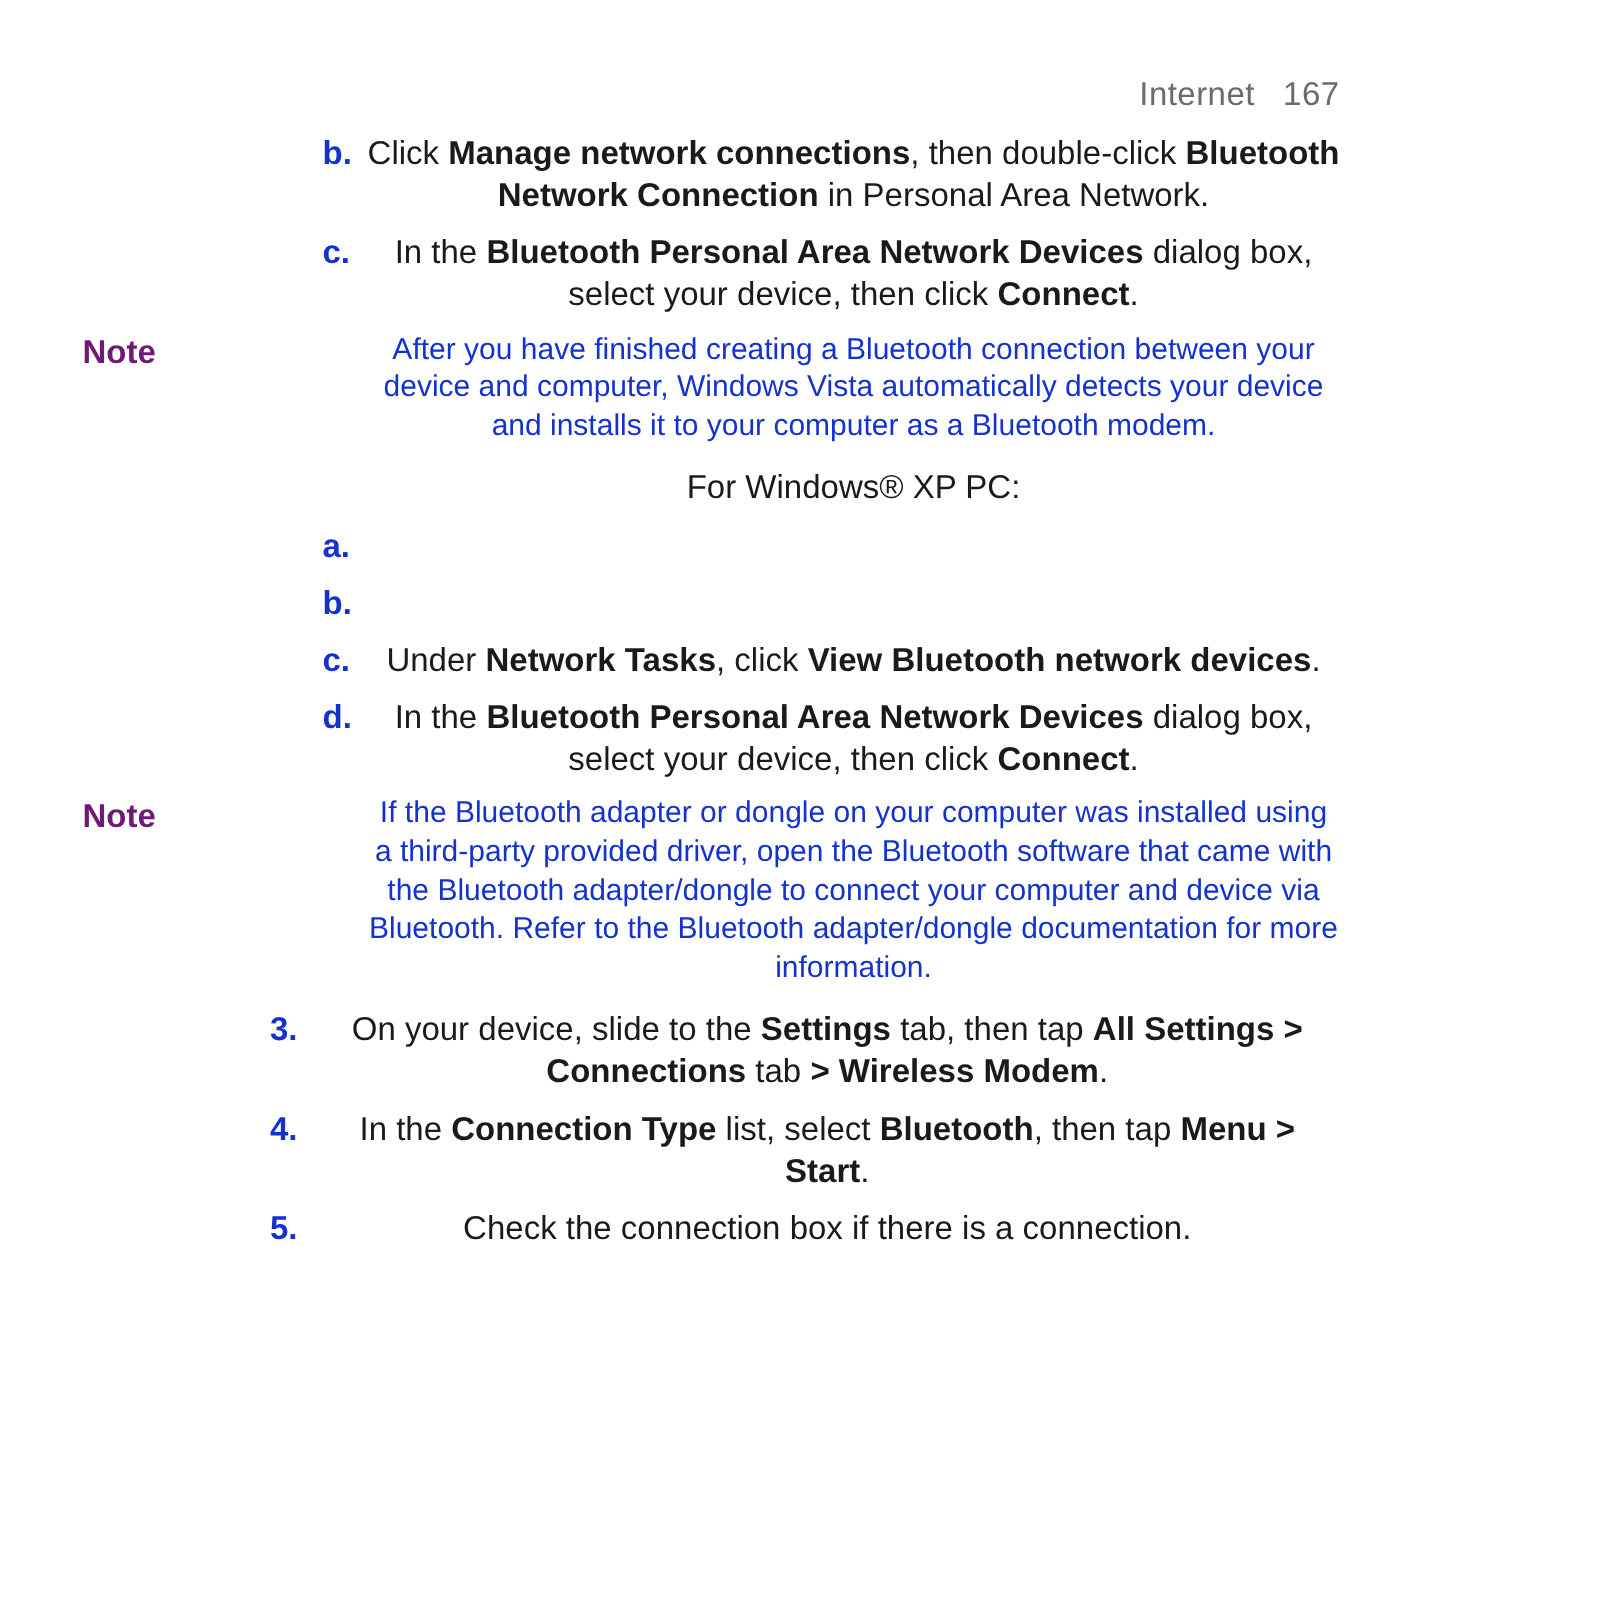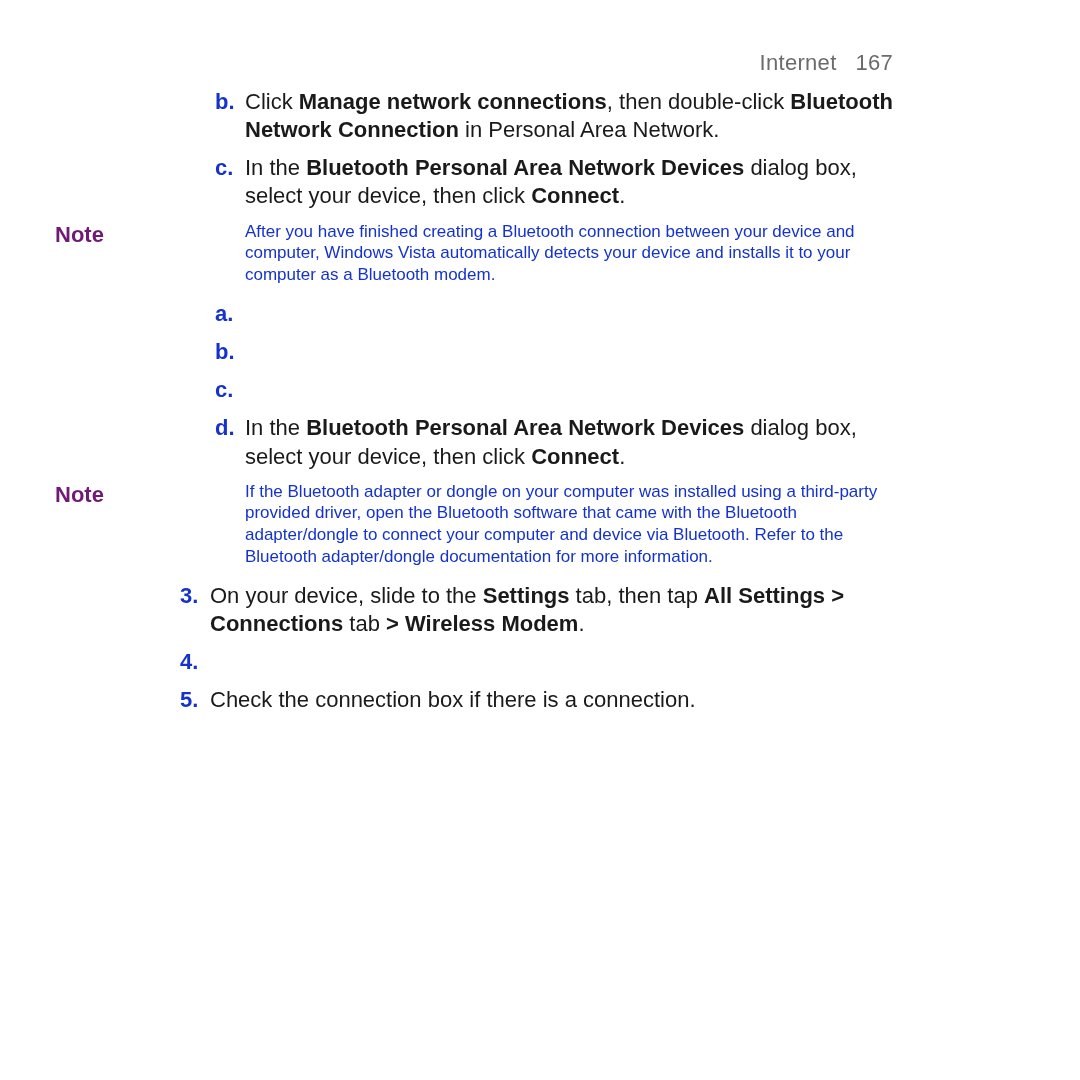"Click Manage network connections, then" .col-text { text-align: none -> center }
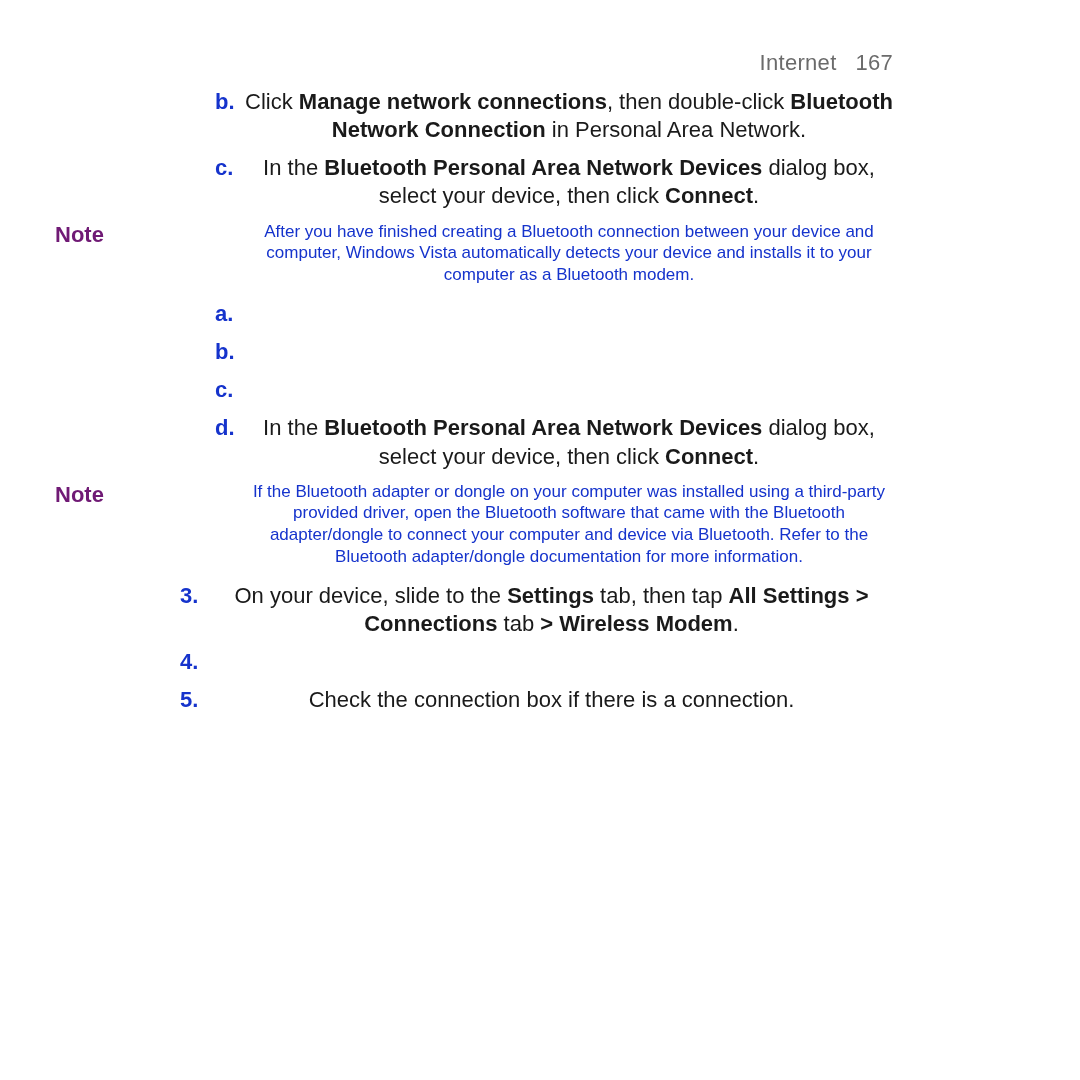"After you have finished creating" .note-text { font-size: 17px -> 20px }
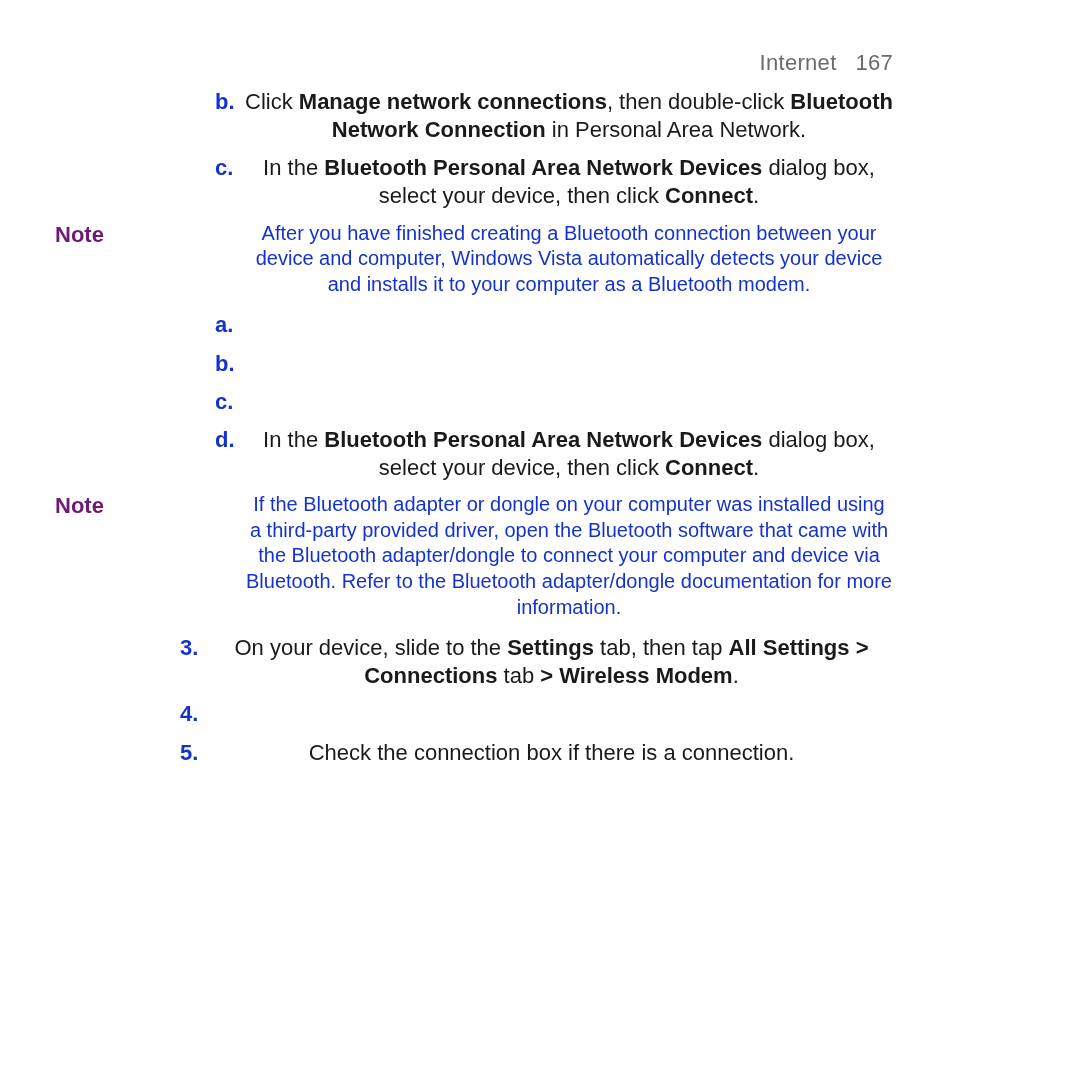"For Windows® XP PC:" div.row { html: none -> <div> <div>For Windows® XP PC:</div> </div> }
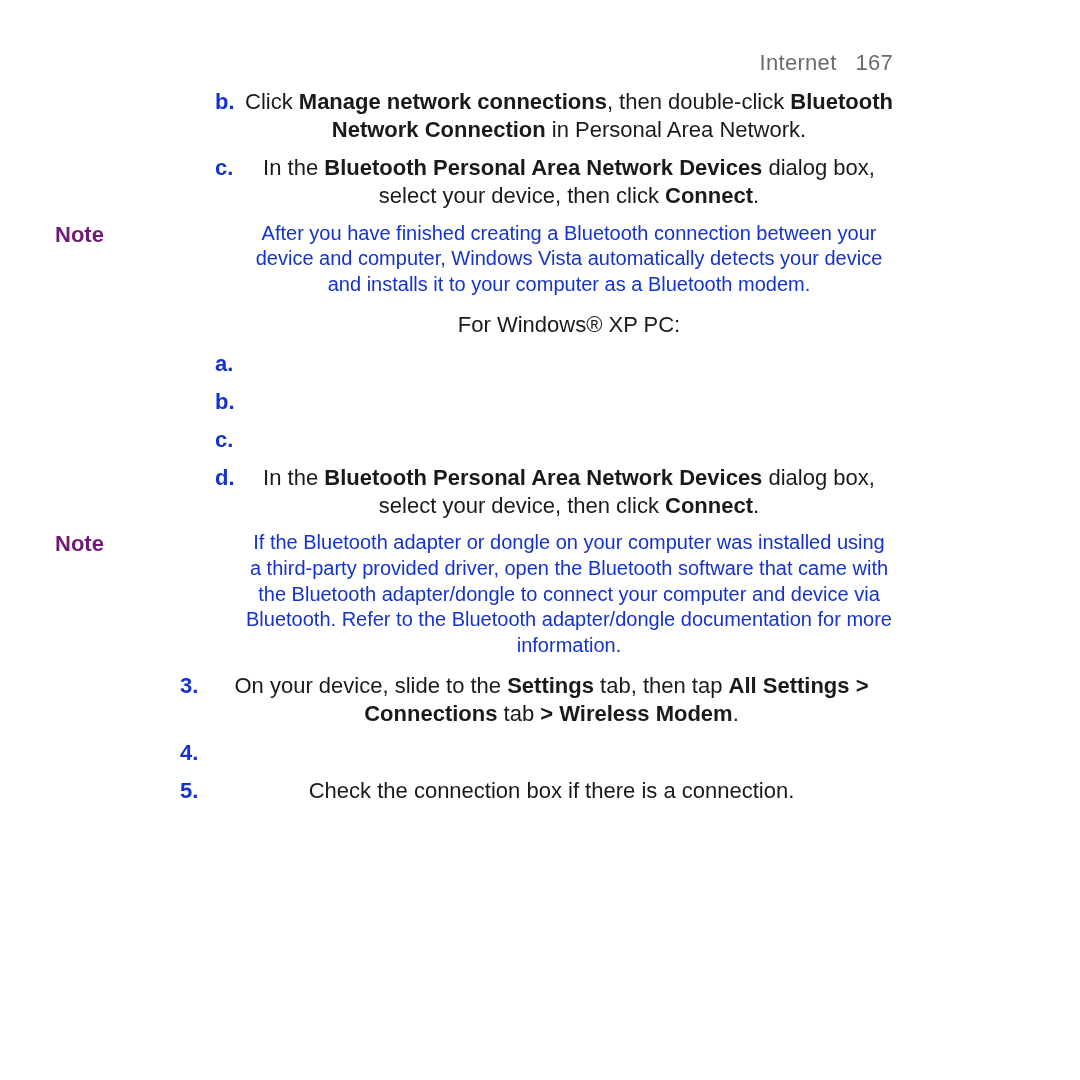"Under Network Tasks, click View" div.col-text { html: none -> <div> <span>Under </span><b>Network Tasks</b><span>, click </span><b>View Bluetooth network devices</b><span>.</span> </div> }
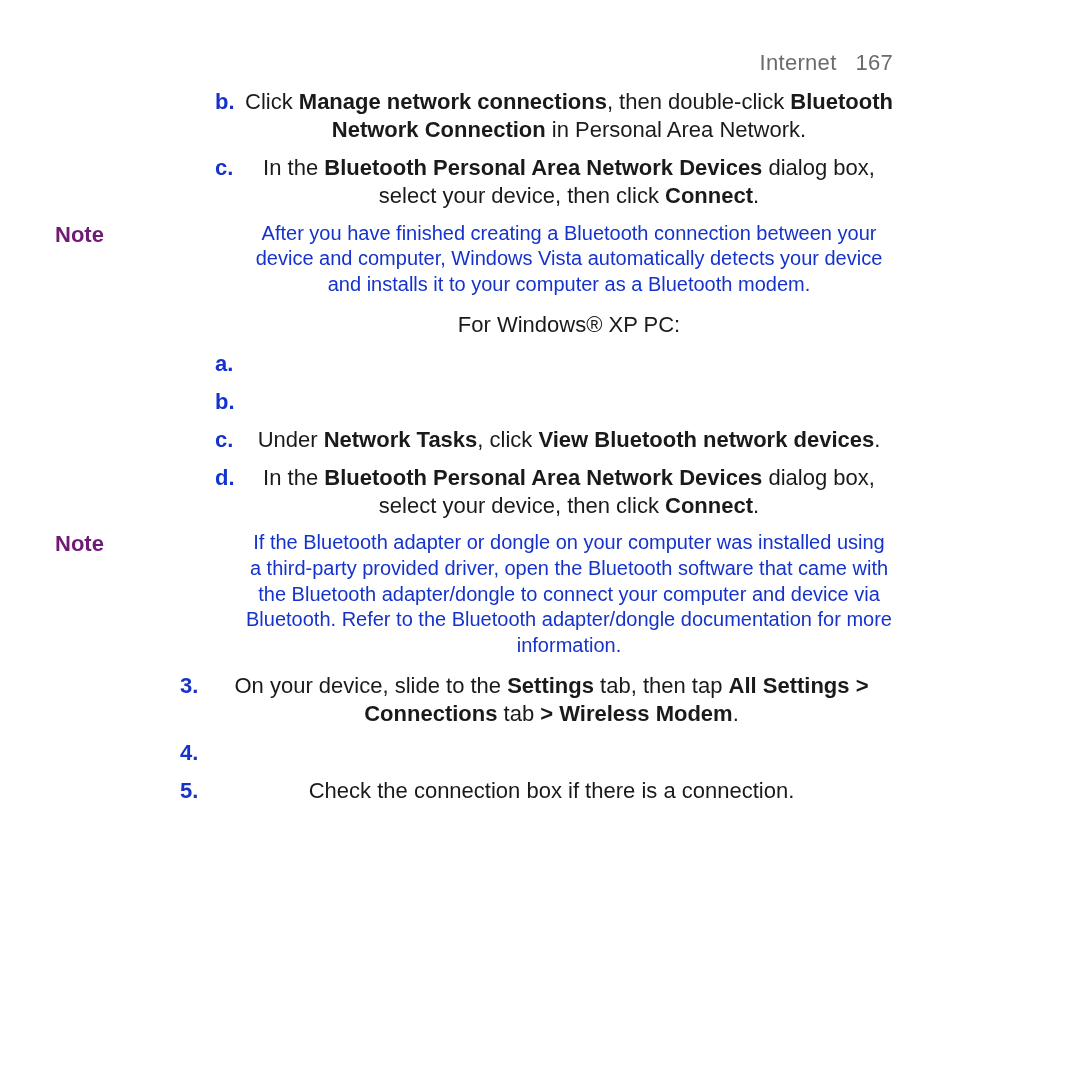"In the Connection Type list," div.col-text { html: none -> <div> <span>In the </span><b>Connection Type</b><span> list, select </span><b>Bluetooth</b><span>, then tap </span><b>Menu &gt; Start</b><span>.</span> </div> }
